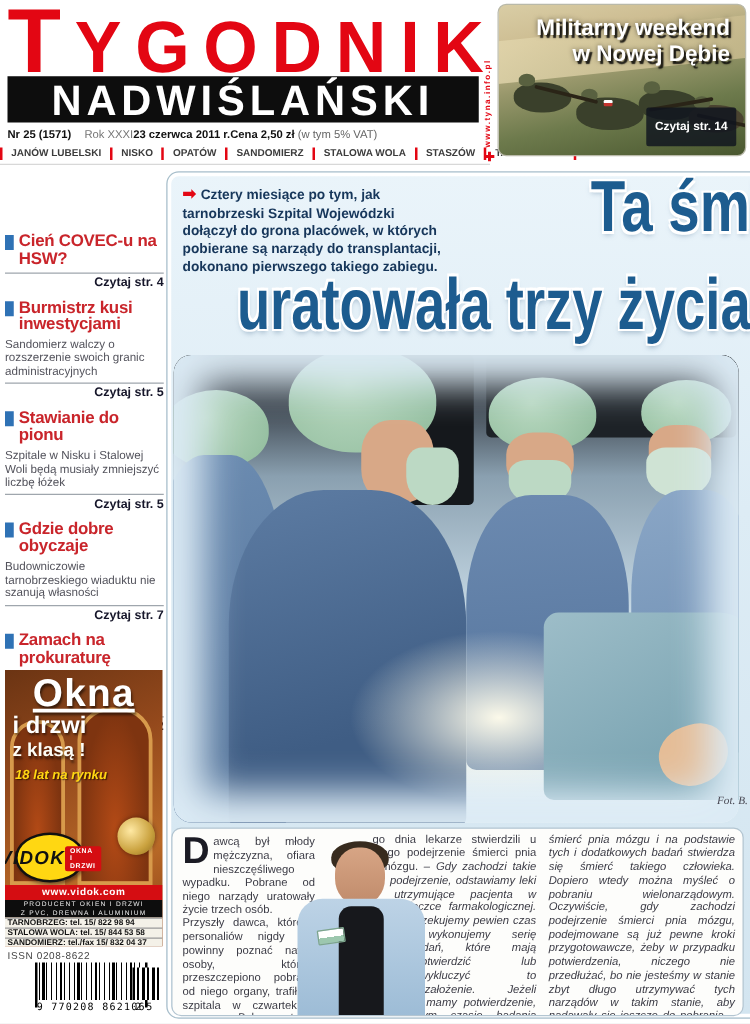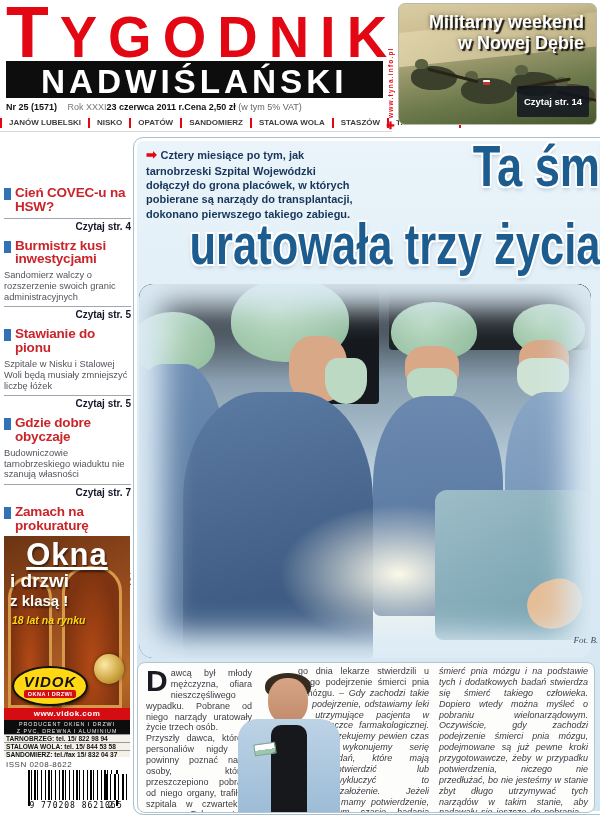"VIDOK" .ad-logo { flex-direction: column -> row; width: 76px -> 56px }
